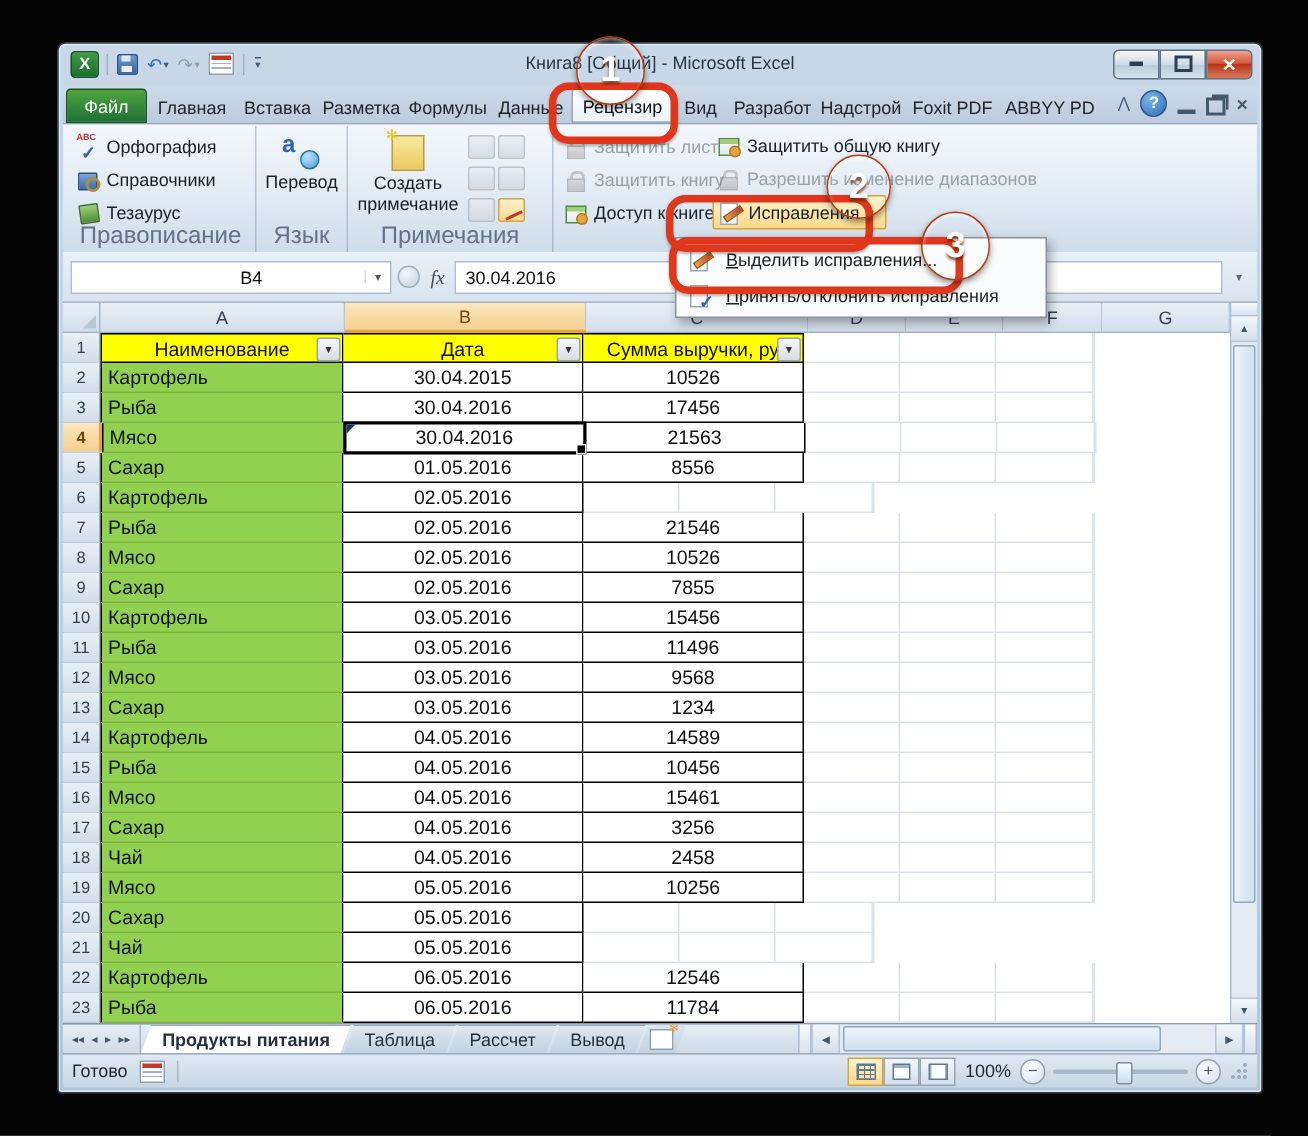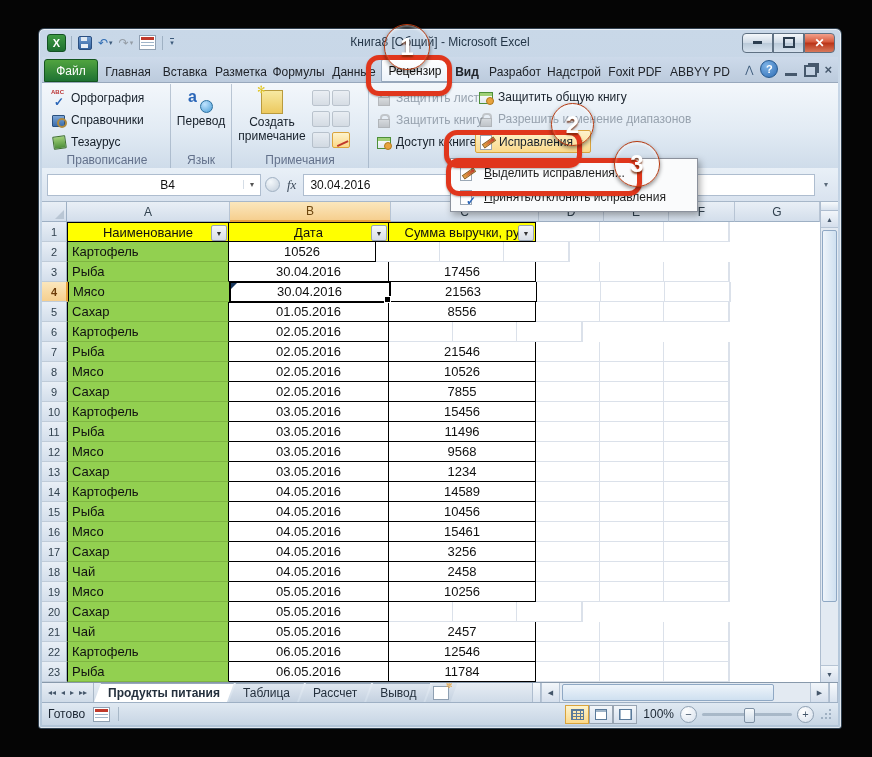"Вид" #ribbon-tabs .tab:nth-child(8) { font-weight: bold -> none }
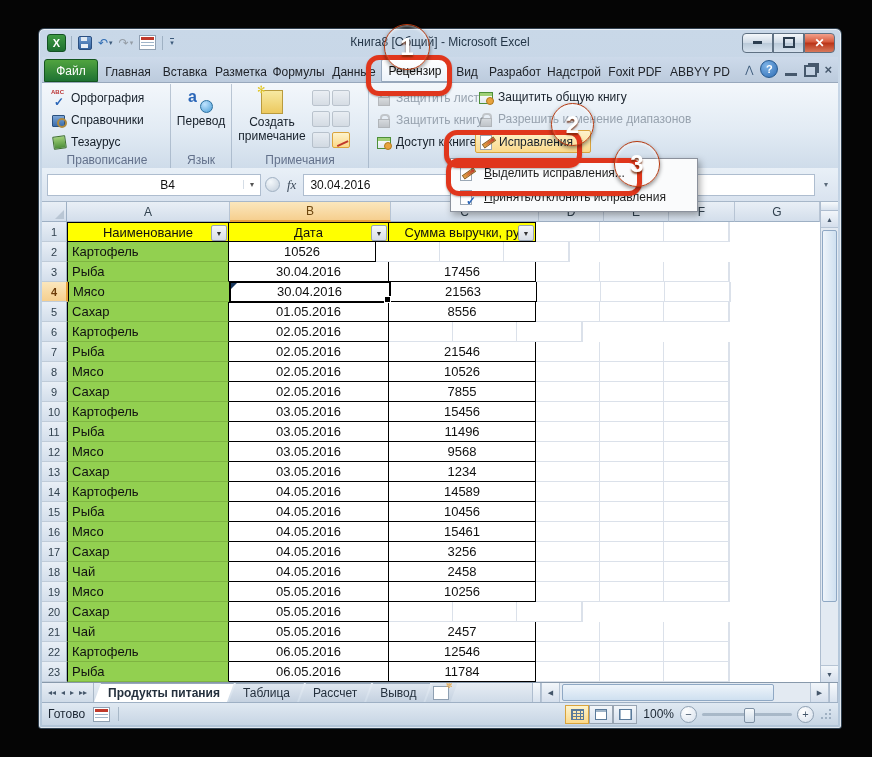"Правописание" .group-label { font-size: 12px -> 16px }
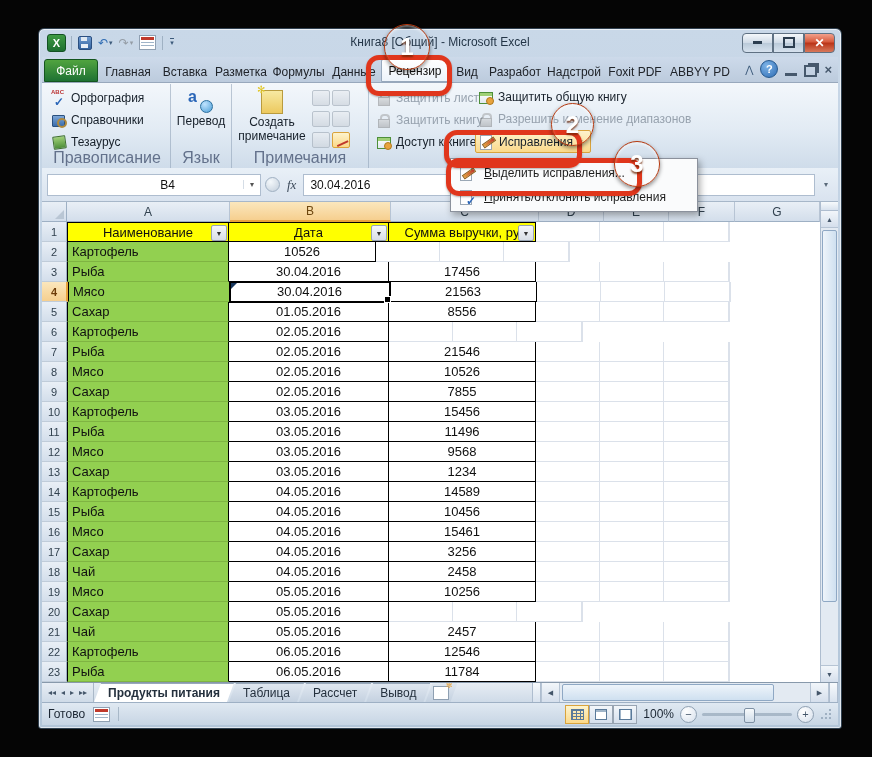"30.04.2015" div.cell { html: none -> <div>30.04.2015</div> }
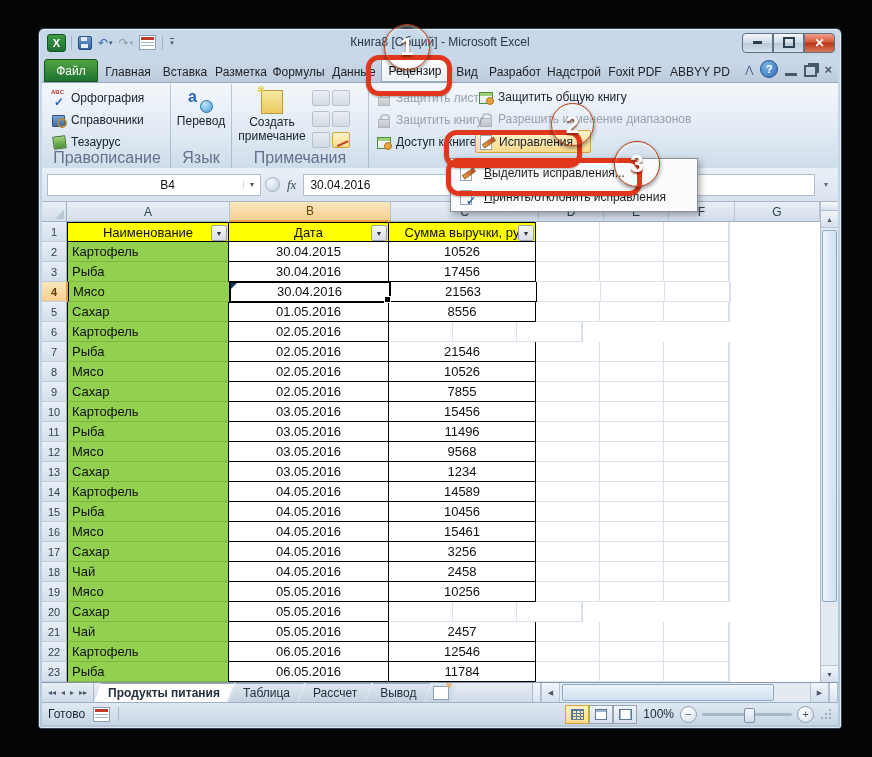"2457" div.cell { html: <div>2457</div> -> none }
